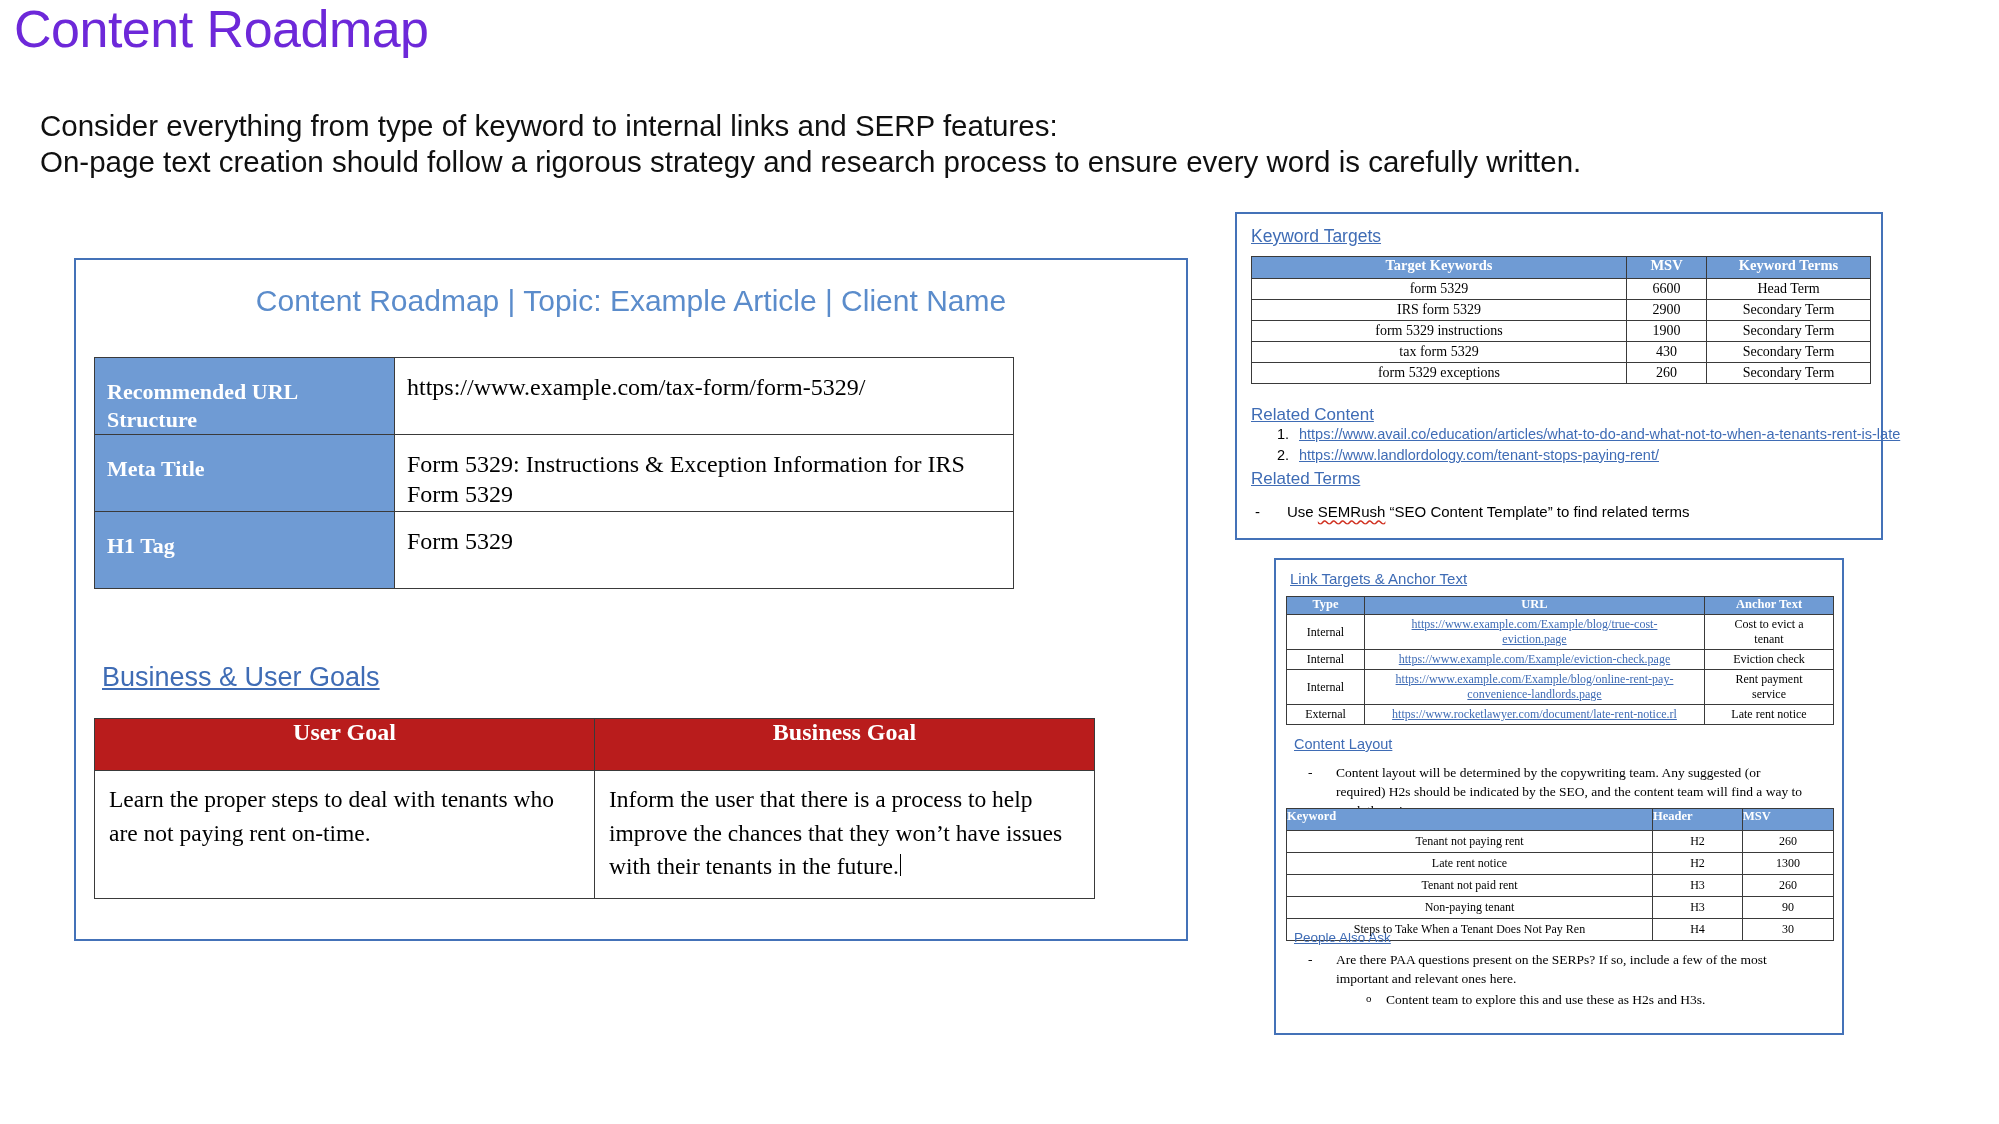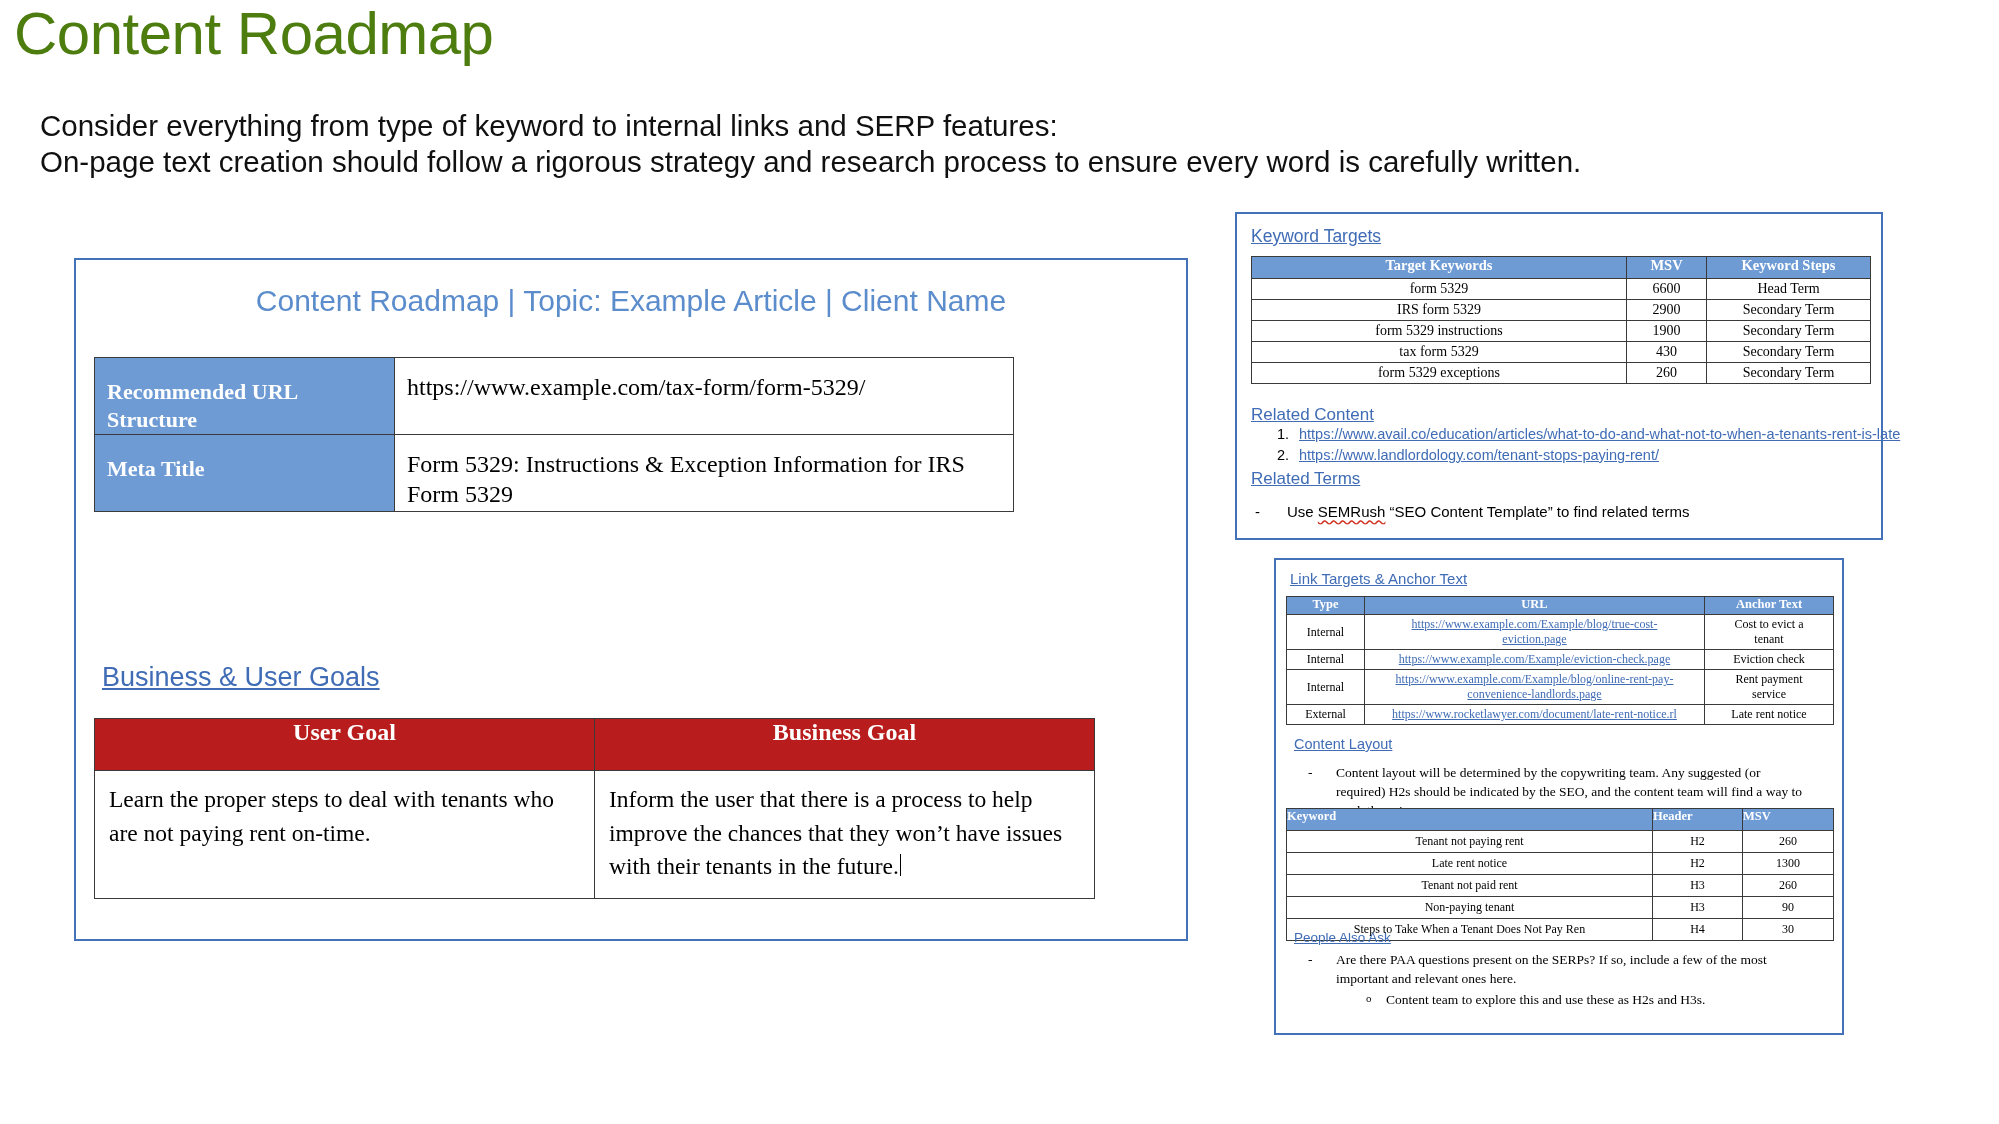"Content Roadmap" #slide-title { color: #4d7c0f -> #6d28d9; font-size: 60px -> 52px }
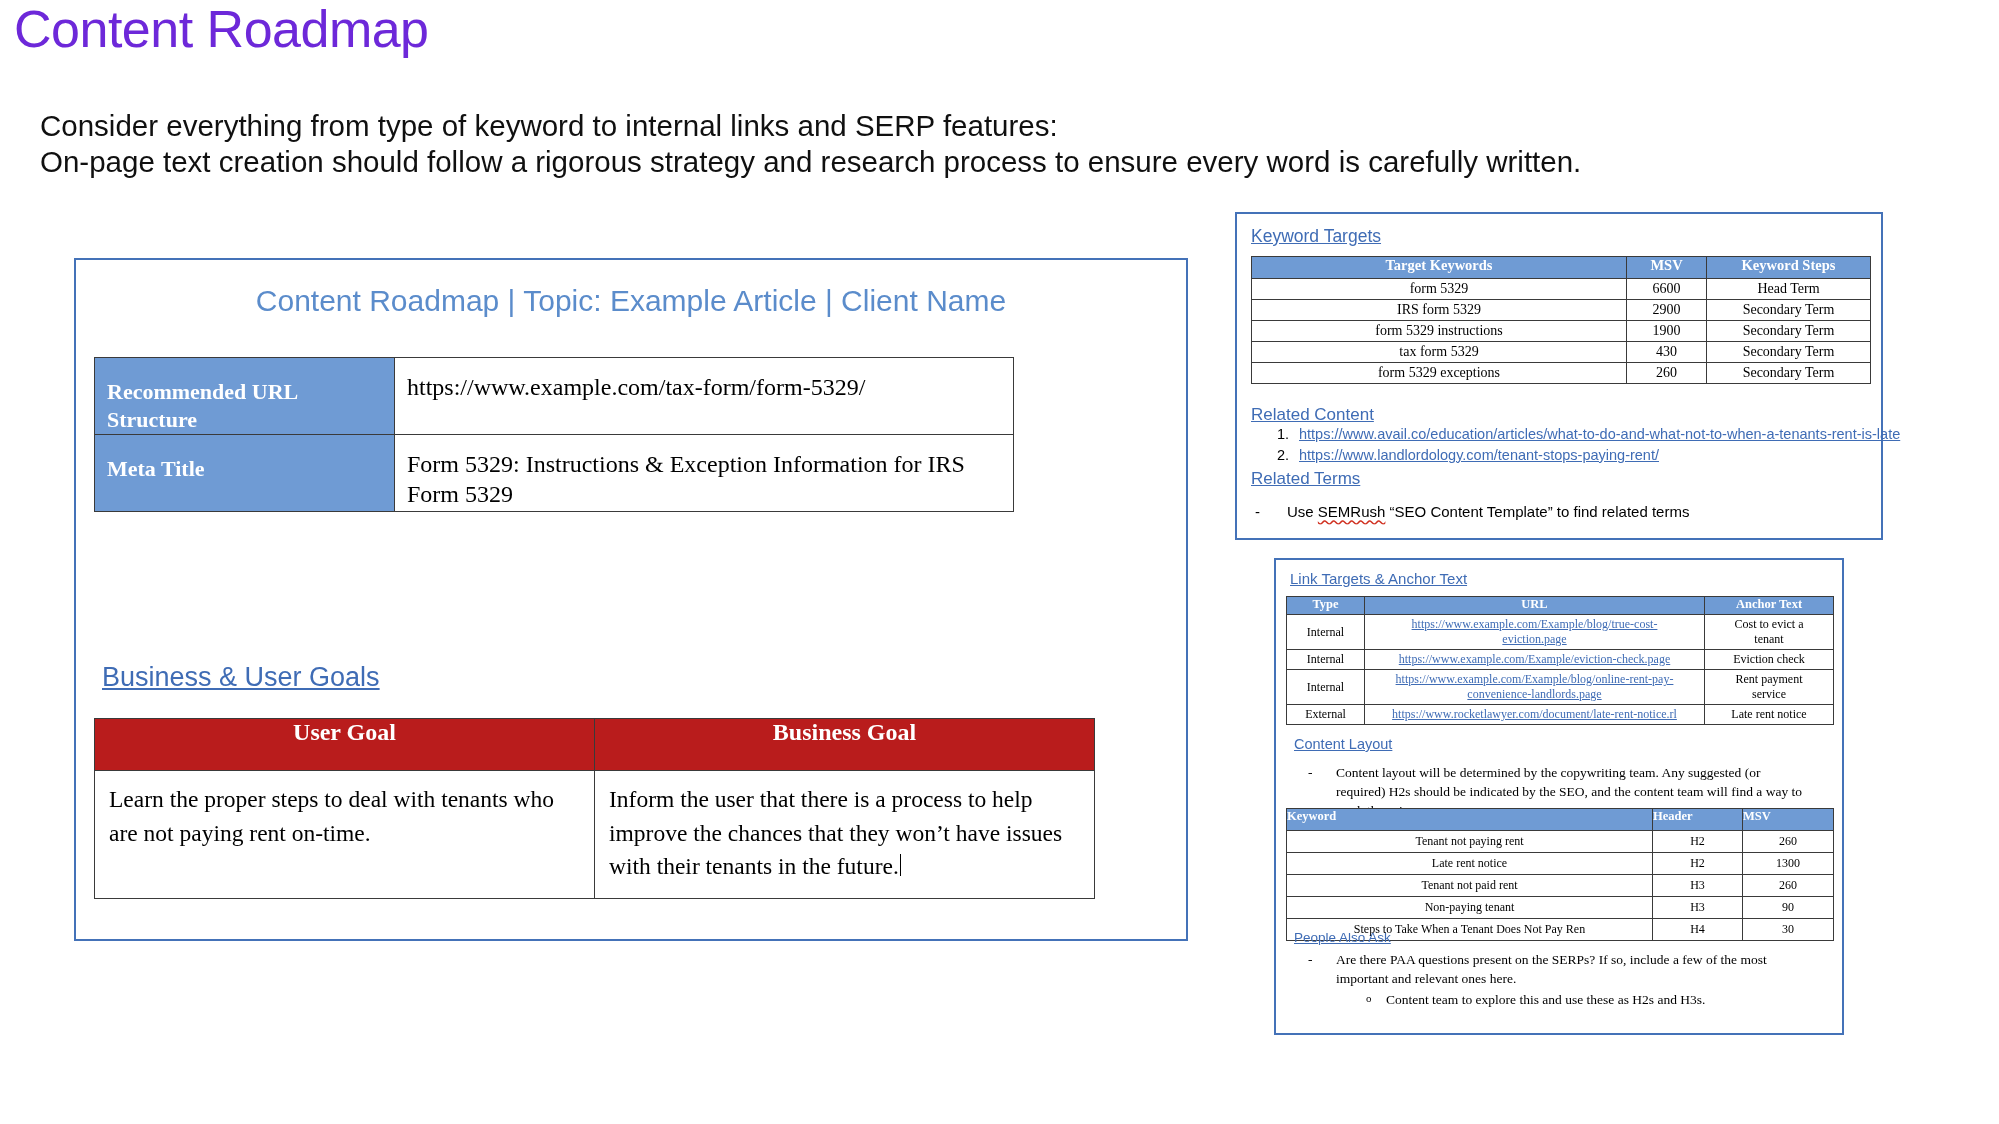"Keyword Steps" th { text: Steps -> Terms }
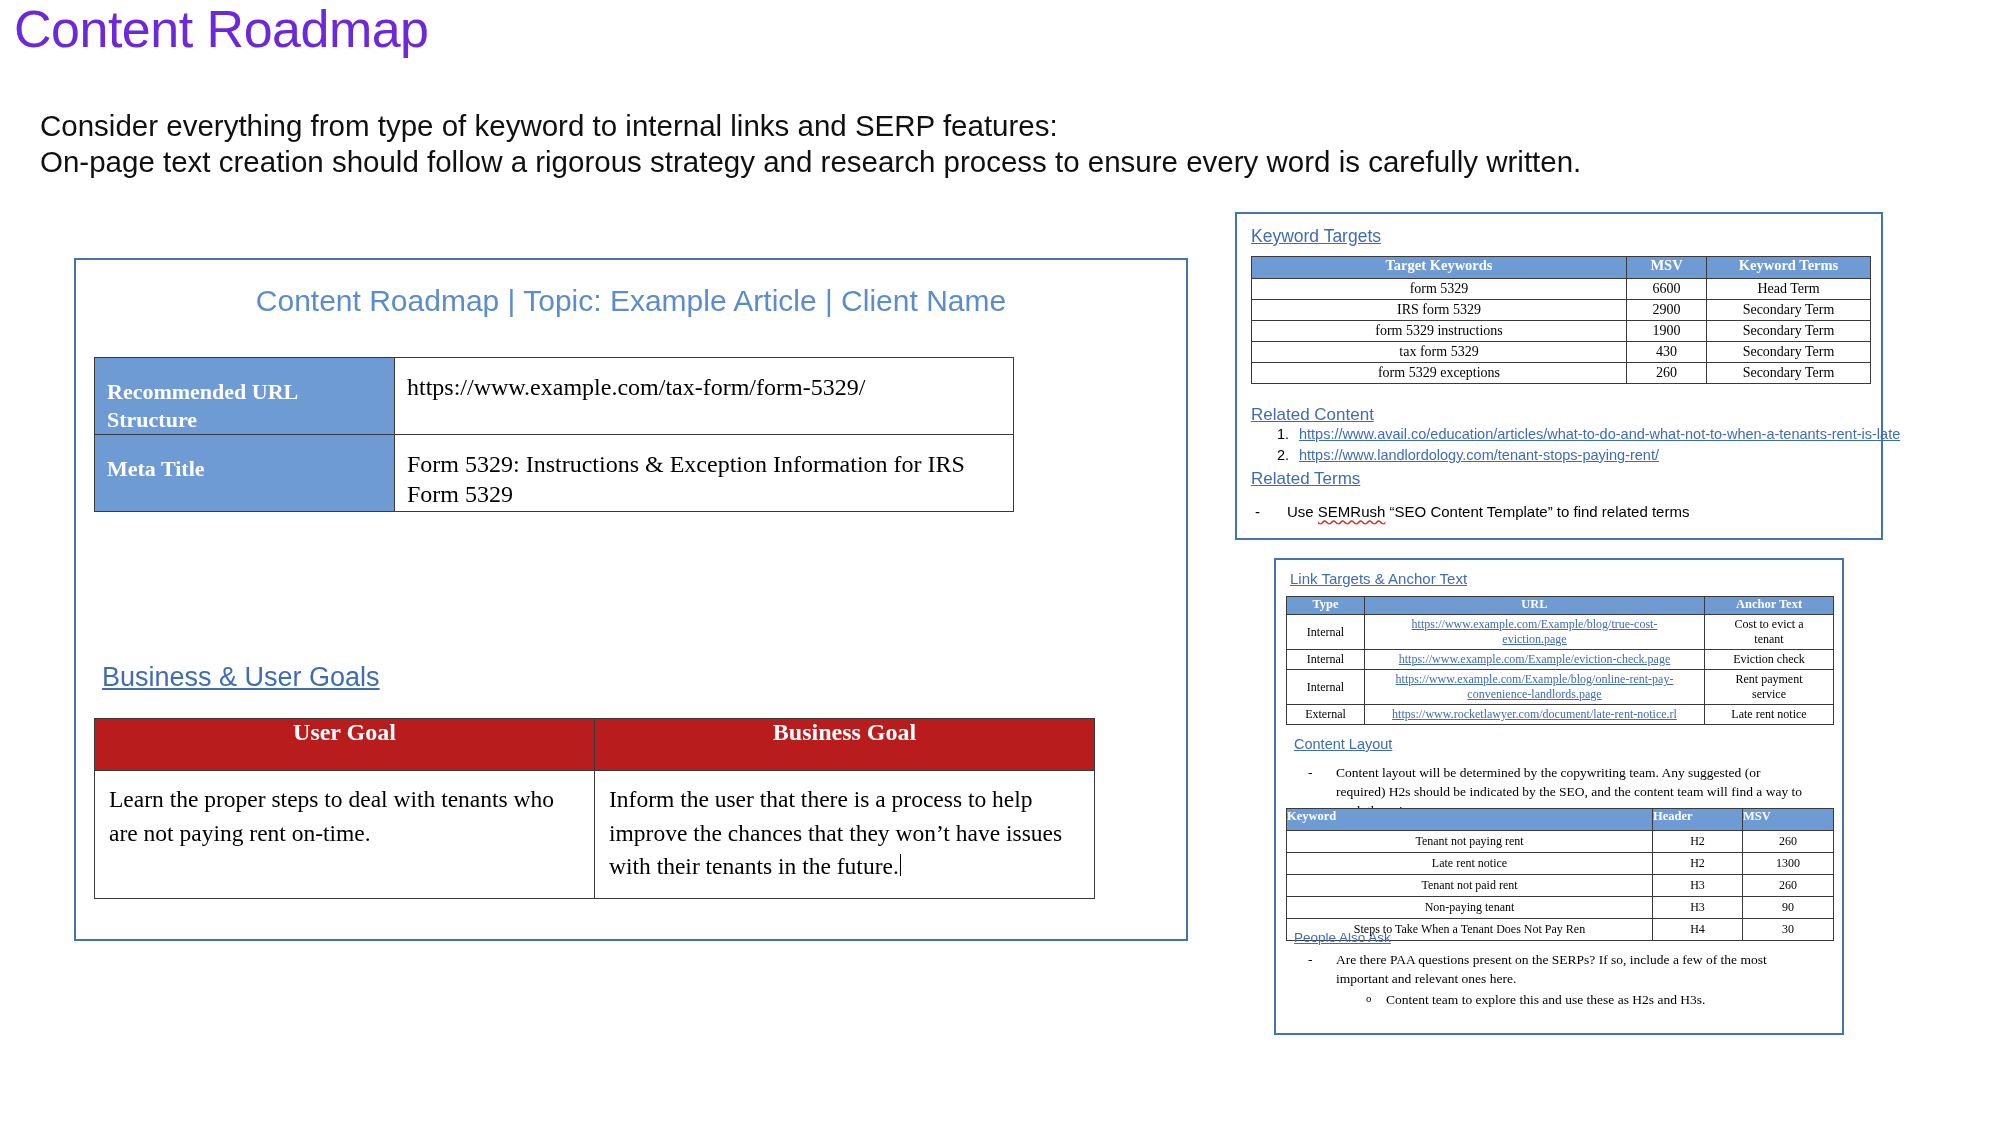"H1 Tag" tr { html: none -> <tr> <td>H1 Tag</td> <td>Form 5329</td> </tr> }
